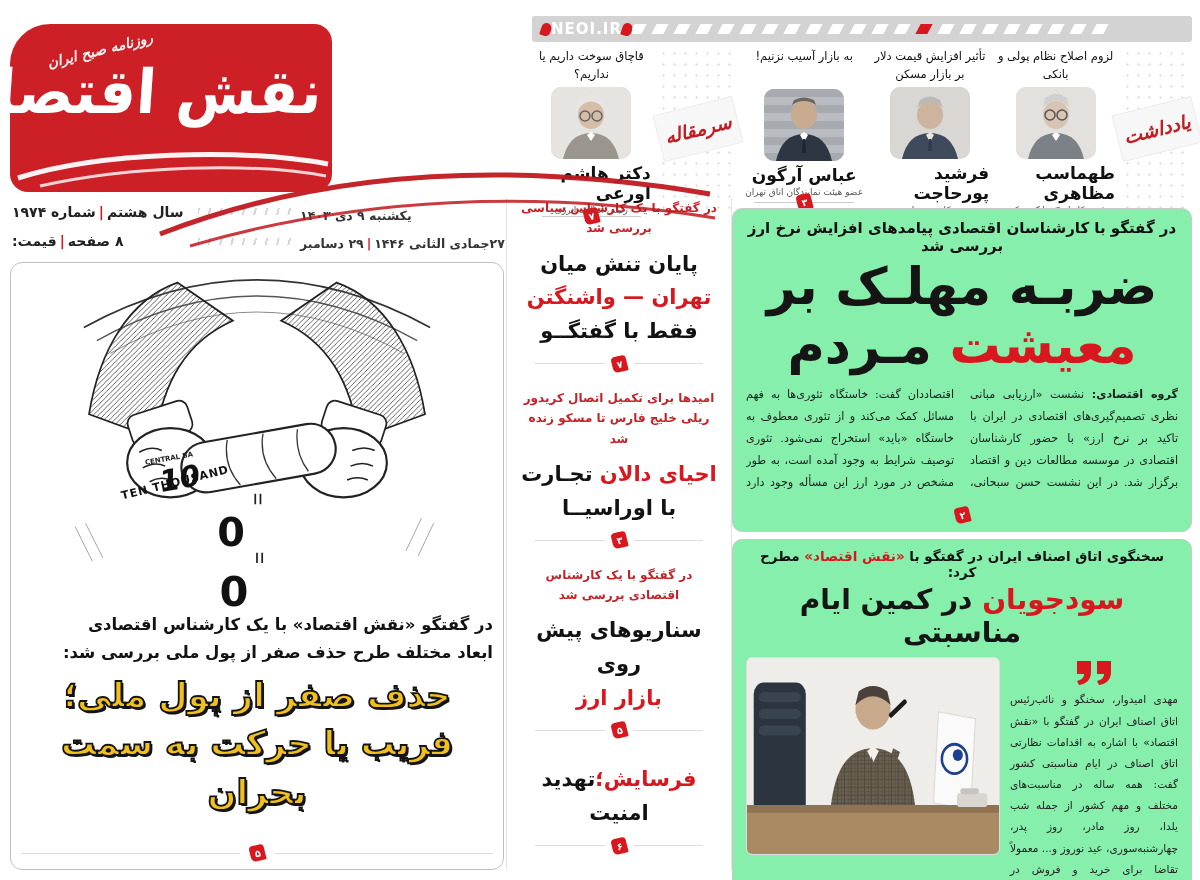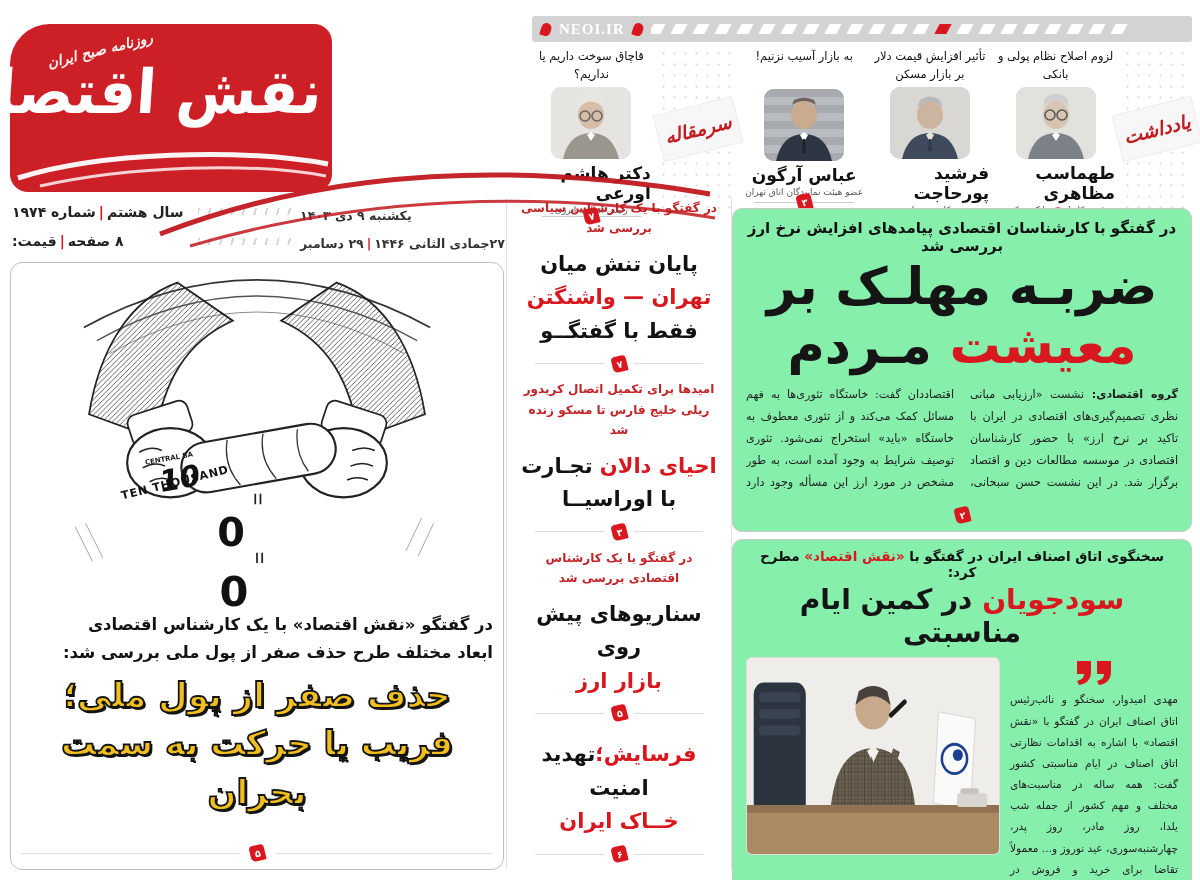"NEOI.IR" .neoi-strip { font-family: Liberation Serif, serif -> none; gap: 8px -> none }
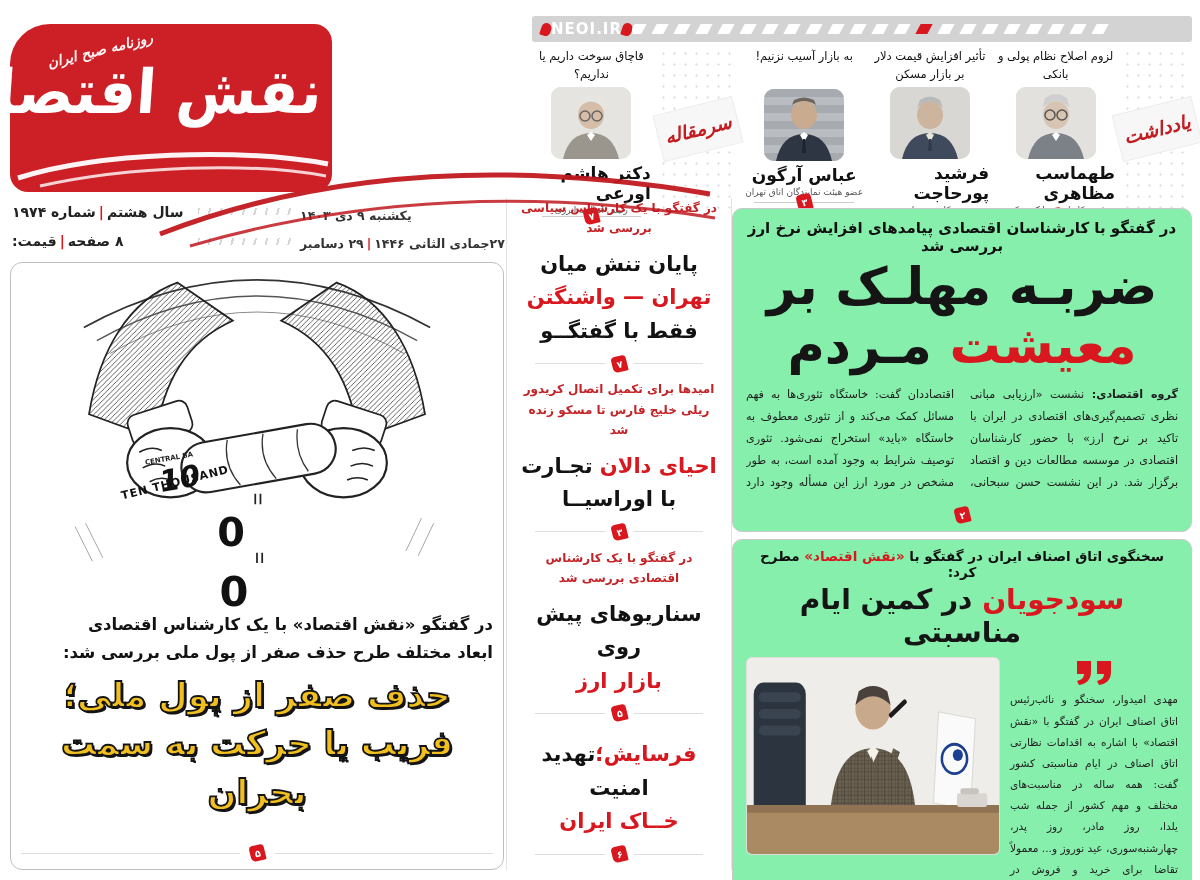"خــاک ایران" div.red { html: <div>خــاک ایران</div> -> none }
